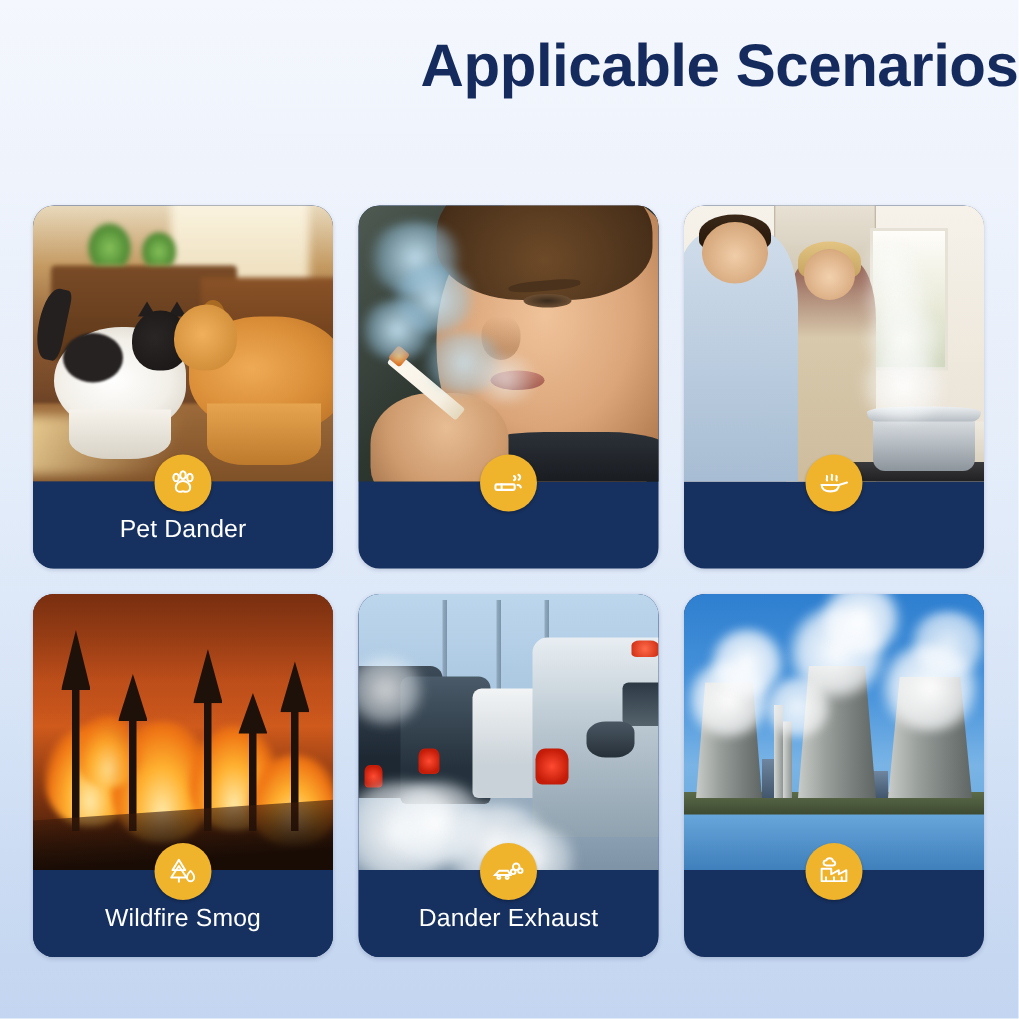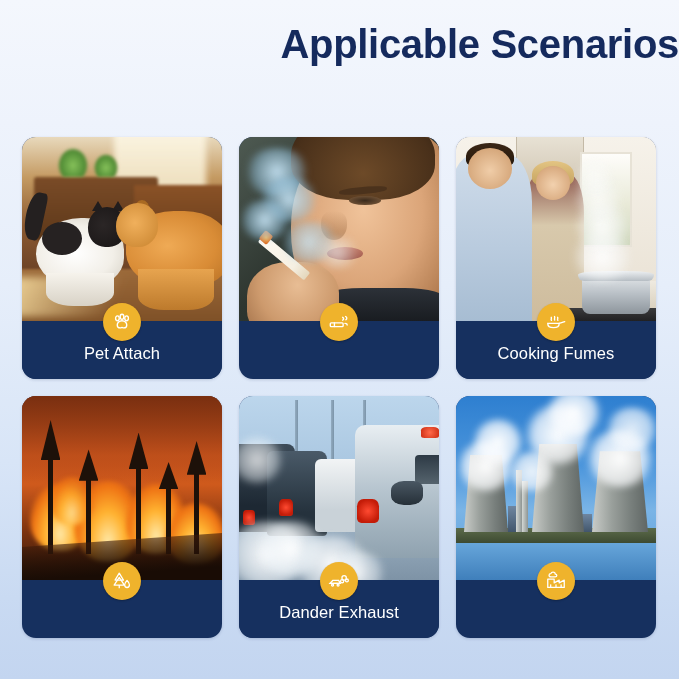"Pet Attach" span.label-text { text: Attach -> Dander }
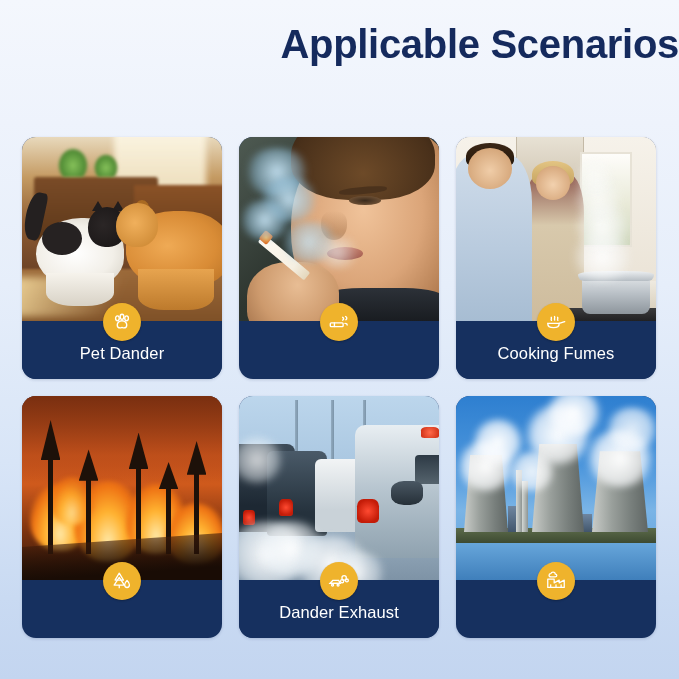"Cooking Fumes" div.label-bar { html: <div> <span>Cooking Fumes</span> </div> -> none }
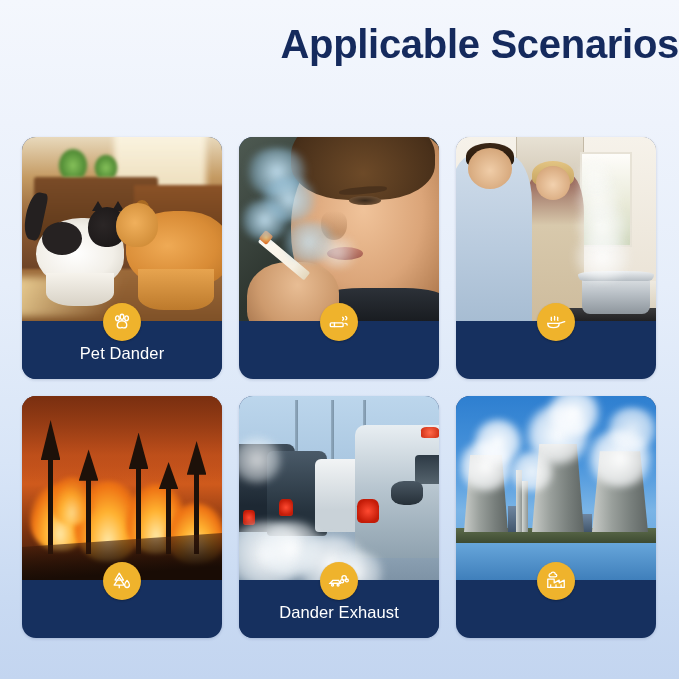"Wildfire Smog" div.label-bar { html: none -> <div> <span>Wildfire Smog</span> </div> }
